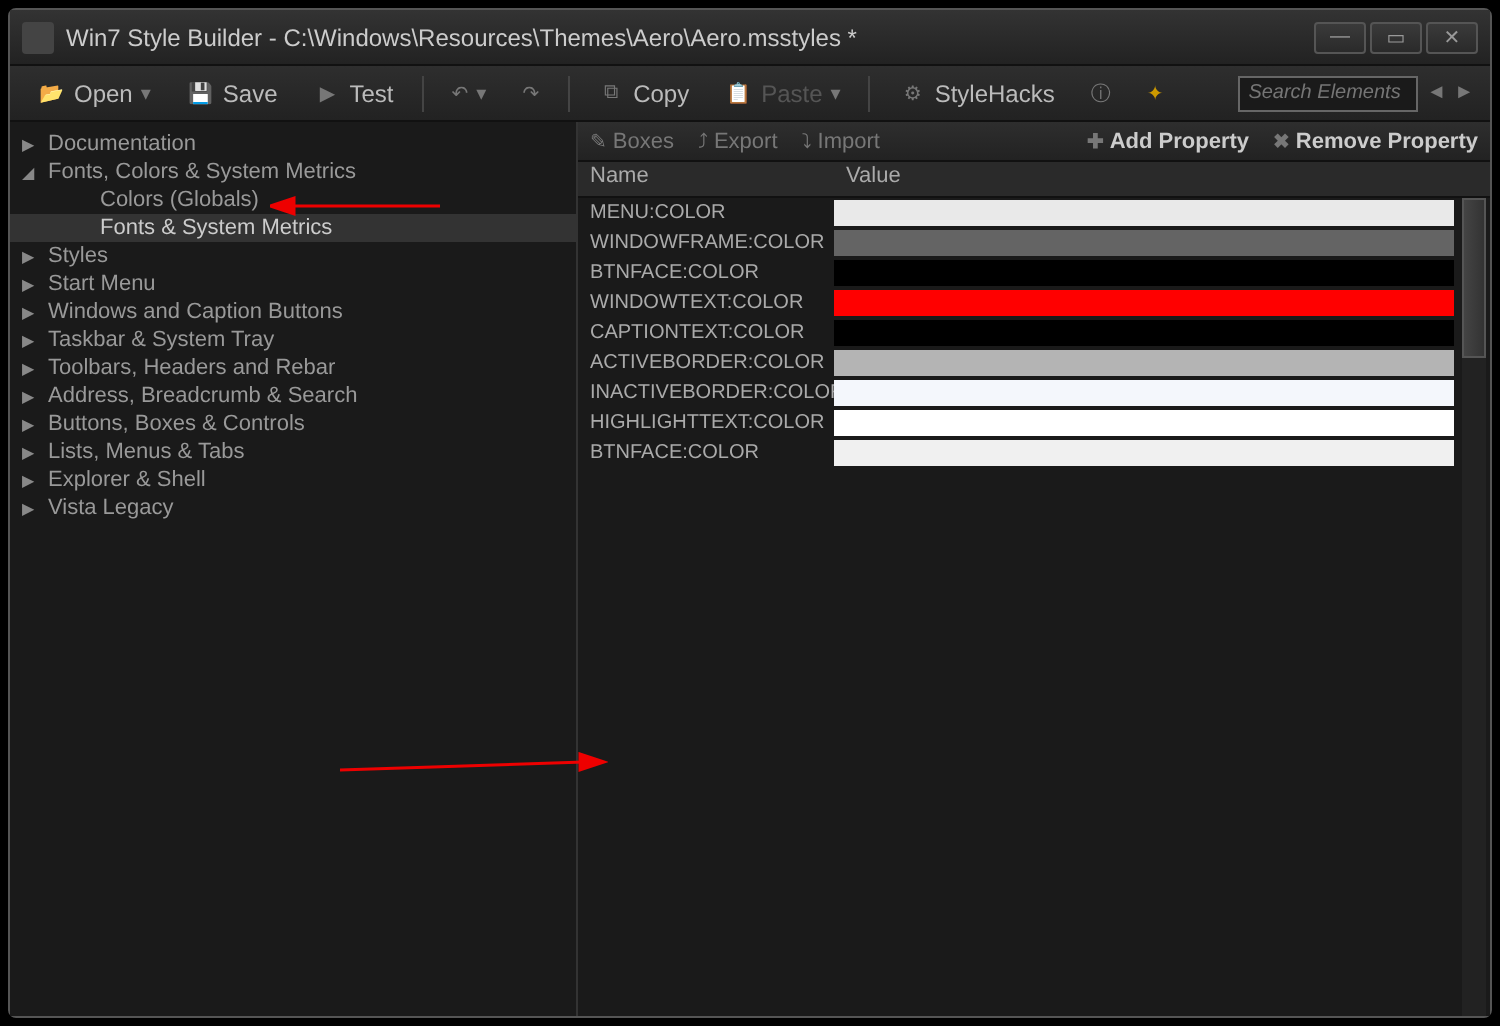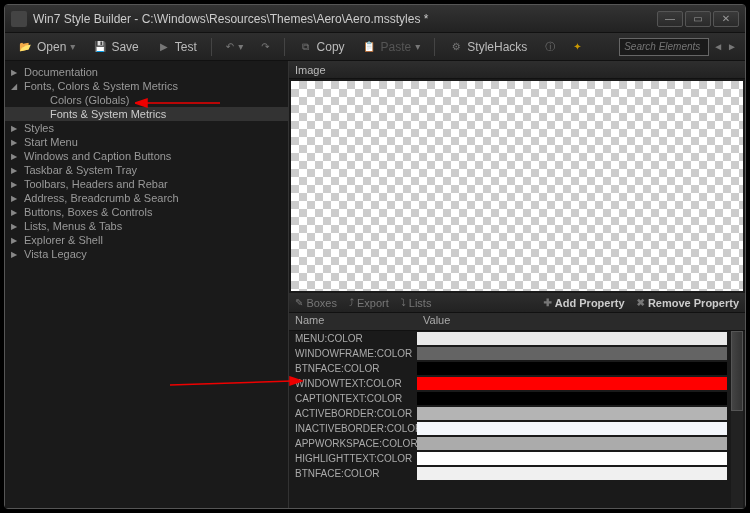"Image" div.image-panel { html: <div> <div>Image</div> <div></div> </div> -> none }
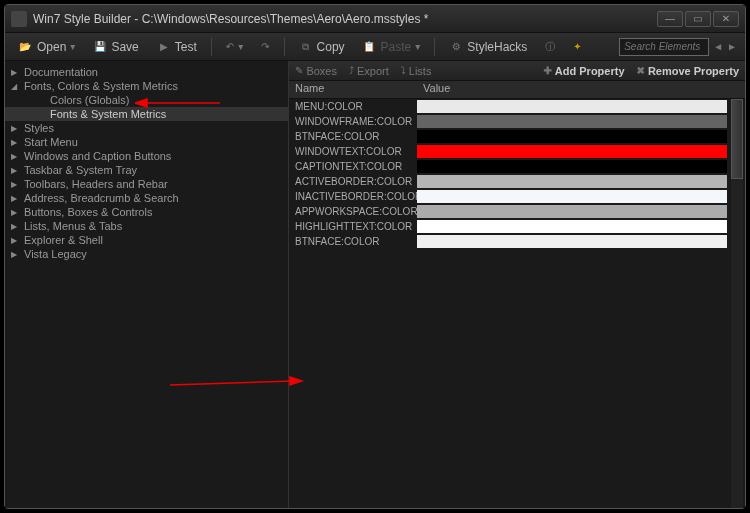"Lists" span { text: Lists -> Import }
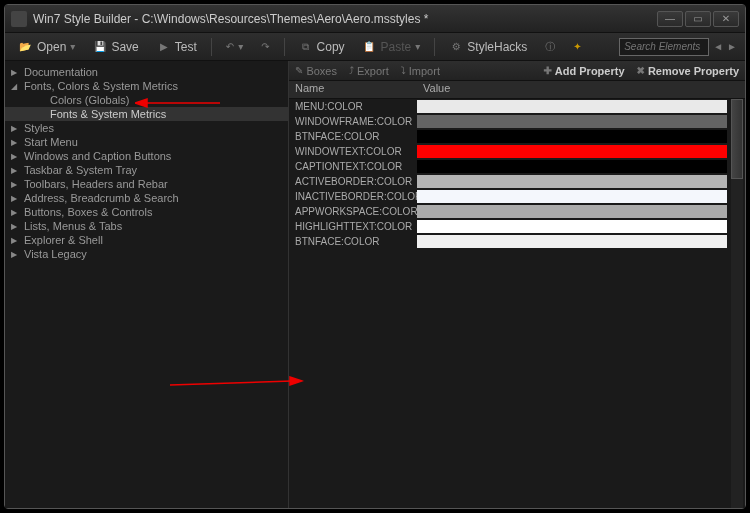"APPWORKSPACE:COLOR" div.prop-row { html: <div> <div>APPWORKSPACE:COLOR</div> <div></div> </div> -> none }
